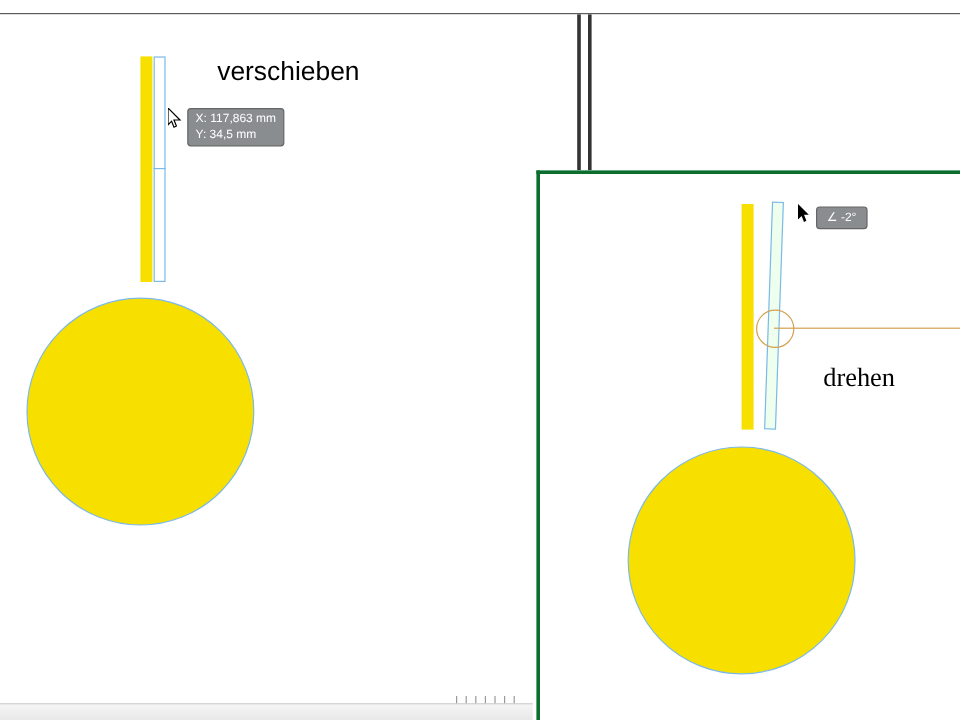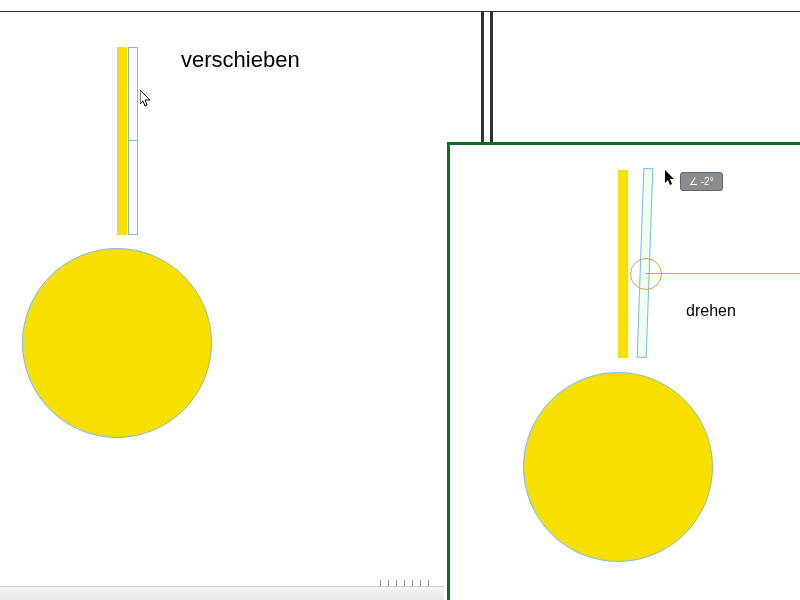"X: 117,863 mm" div.tooltip-left { html: none -> <div> <div>X: 117,863 mm</div> <div>Y: 34,5 mm</div> </div> }
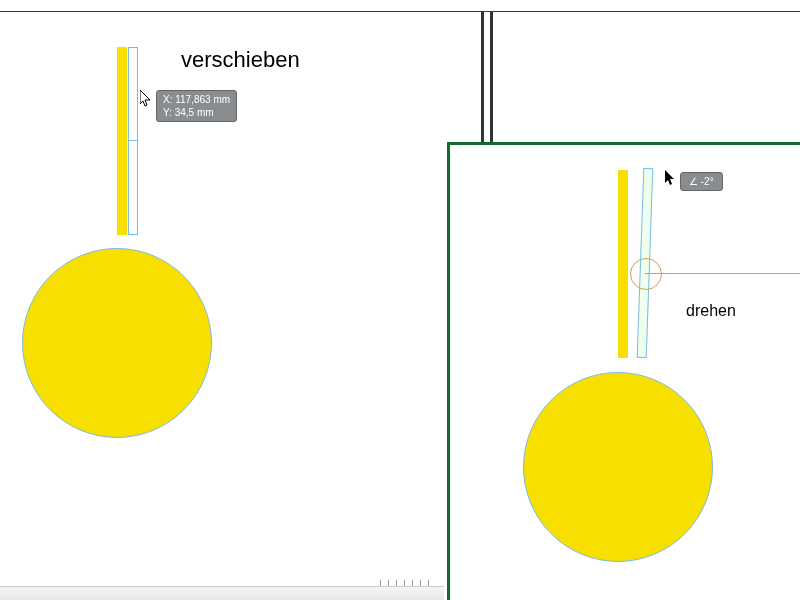"drehen" .label-right { font-family: none -> Liberation Serif, serif; font-size: 16px -> 22px }
